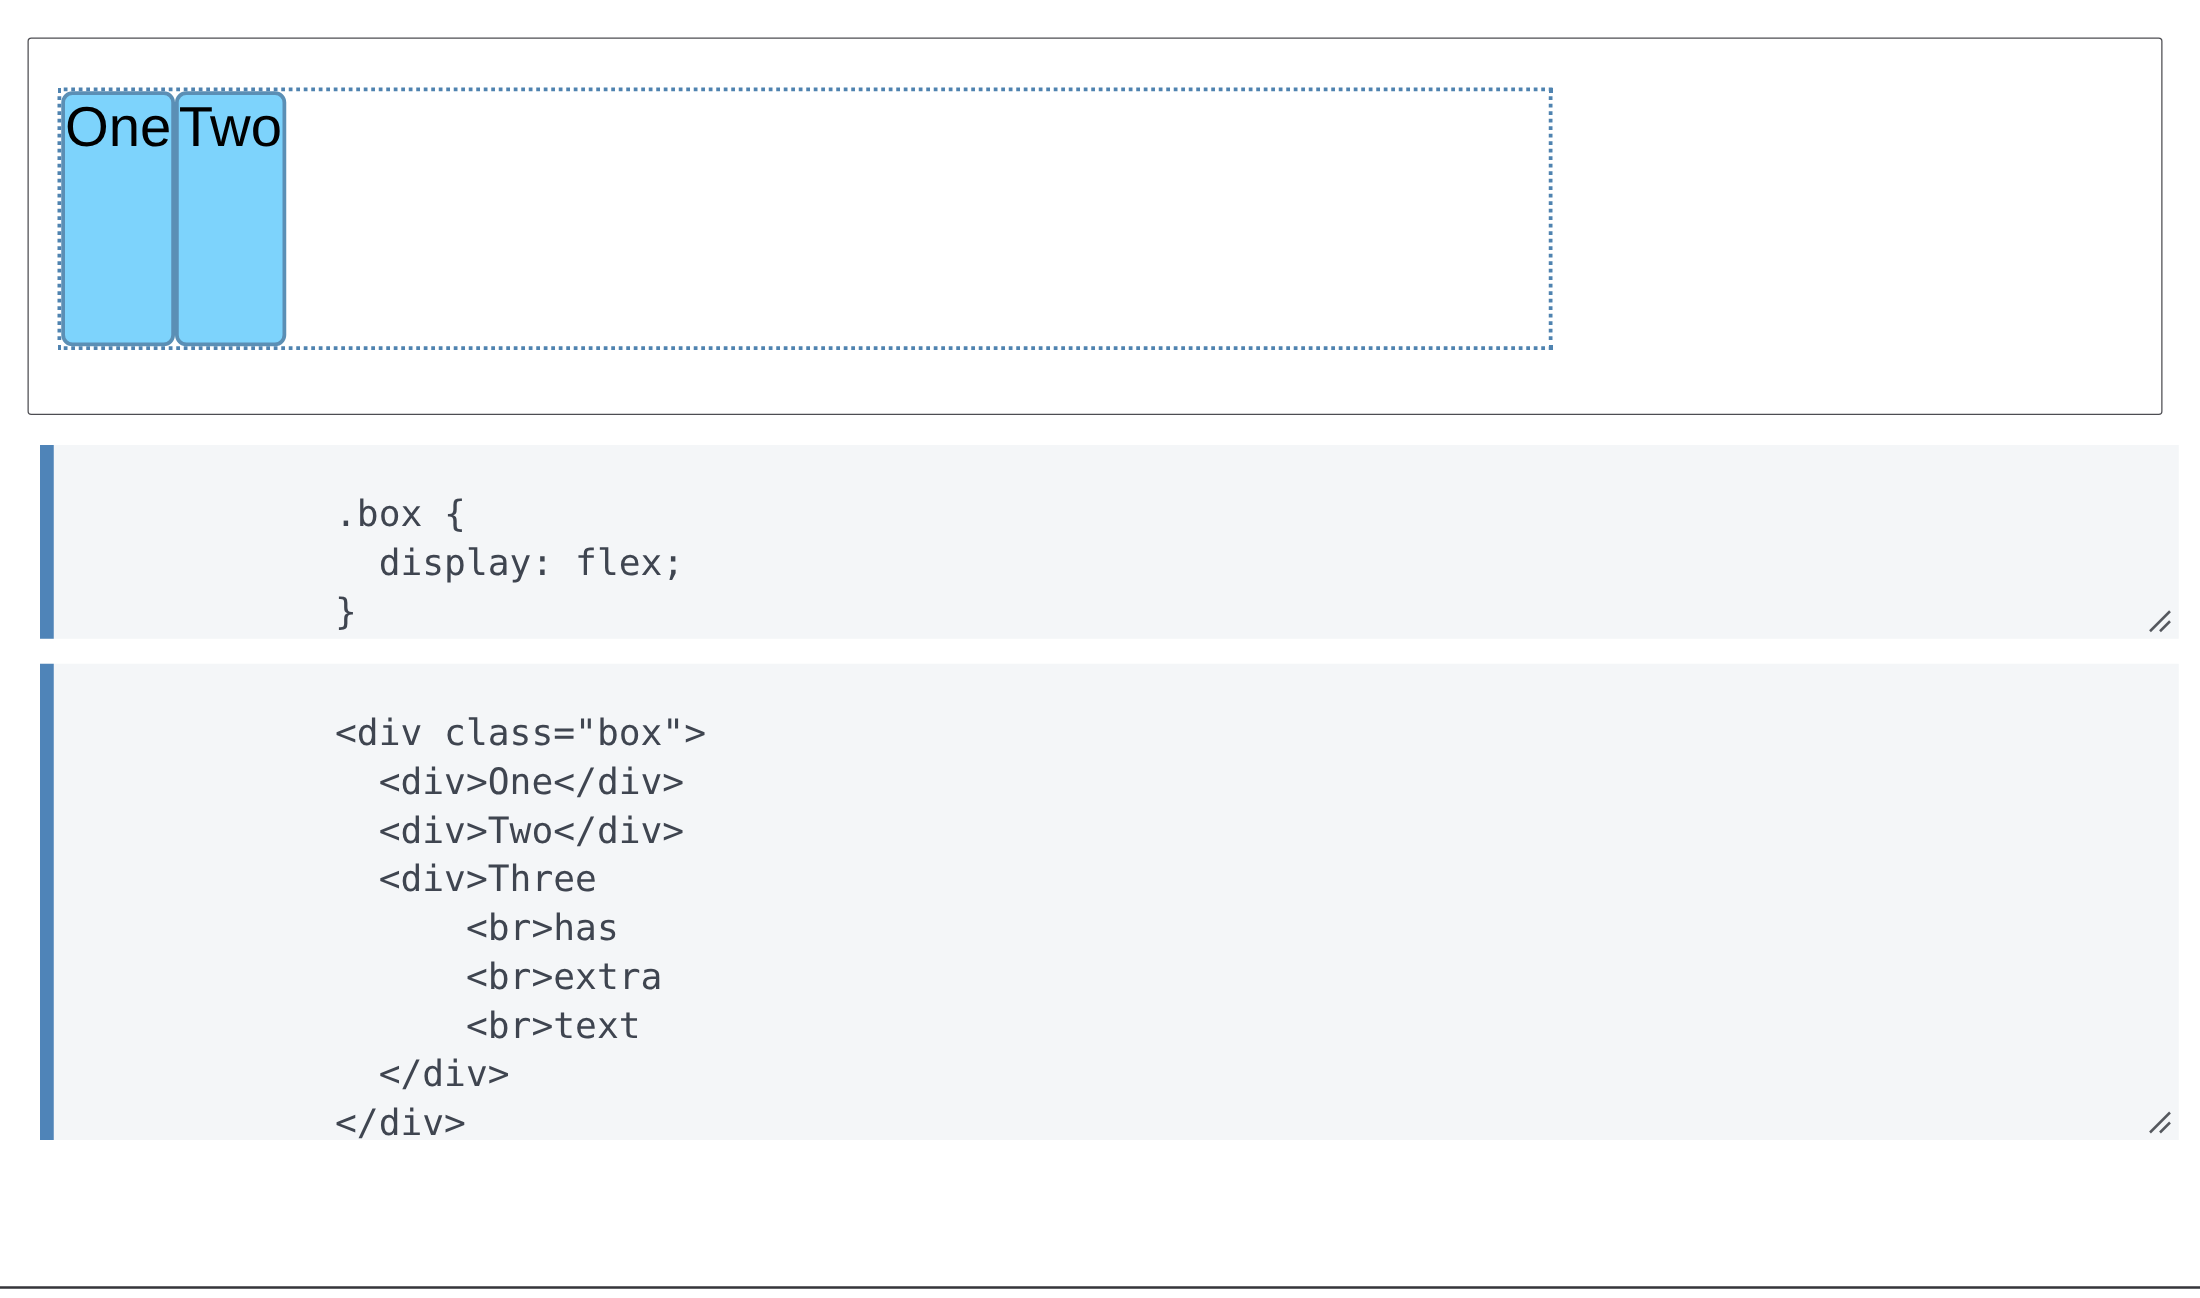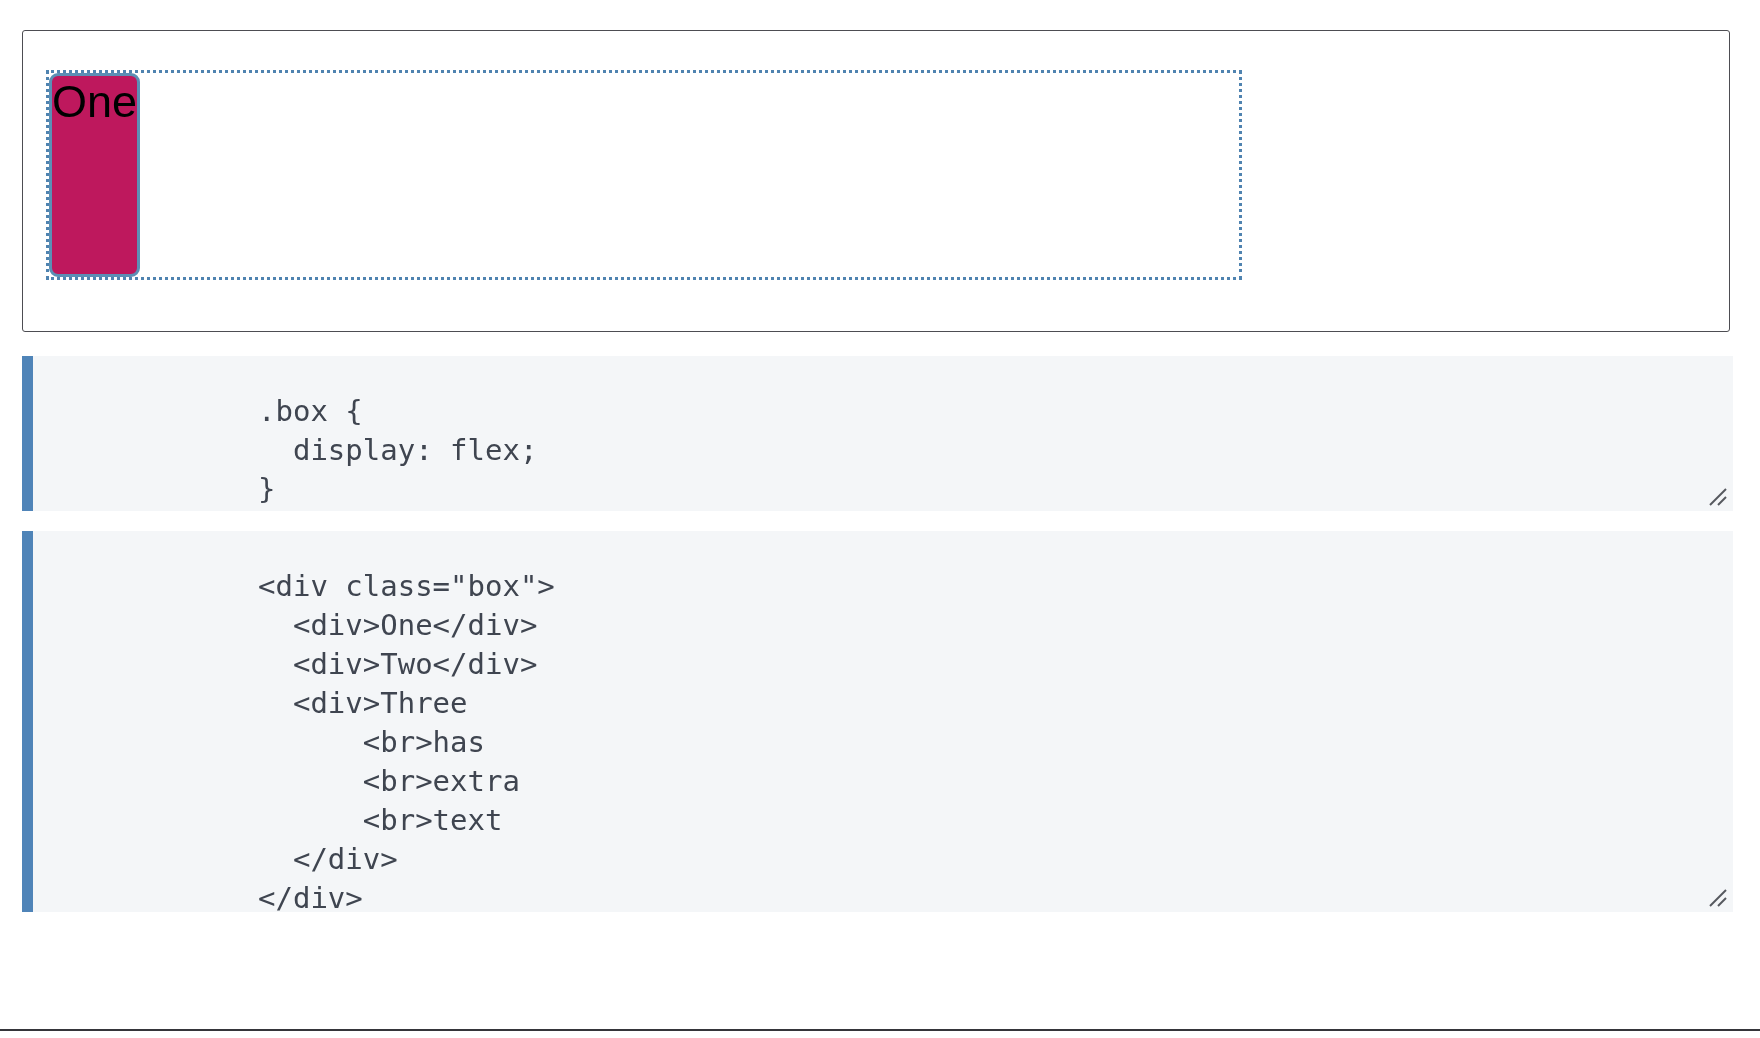"One" .flex-item { background: #be185d -> #7dd3fc }
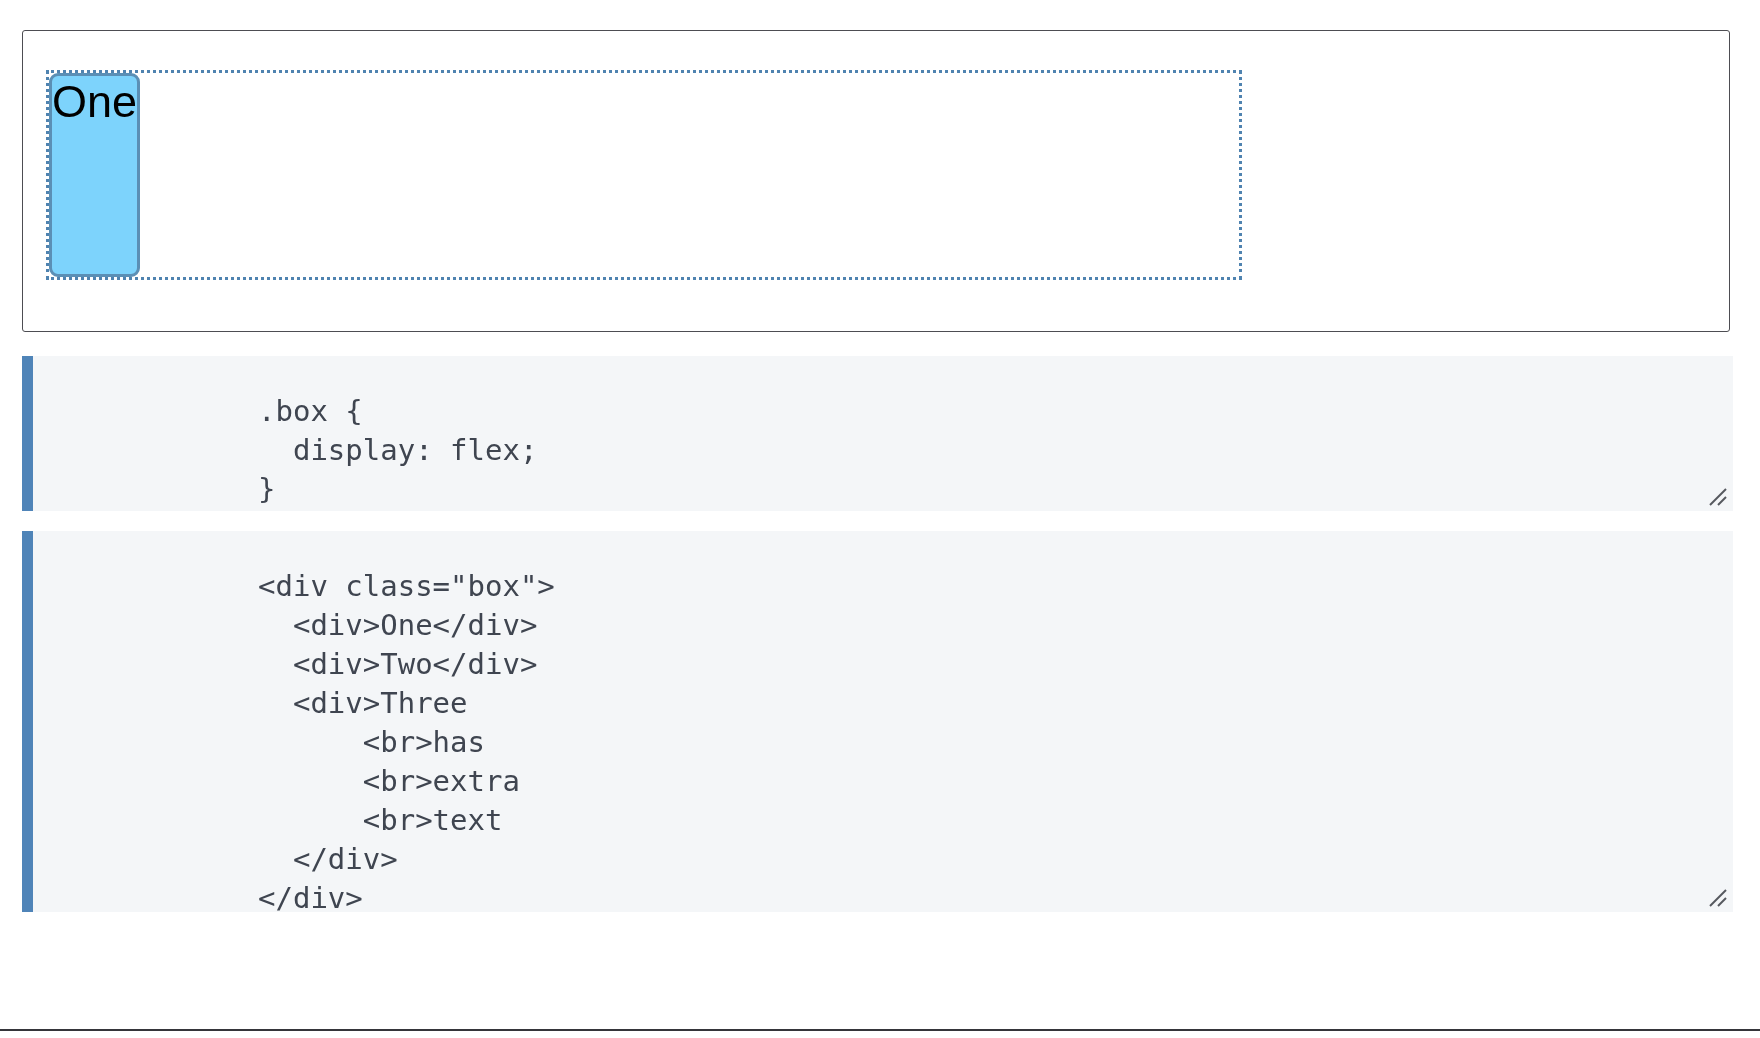"Two" div.flex-item { html: none -> <div> <span>Two</span> </div> }
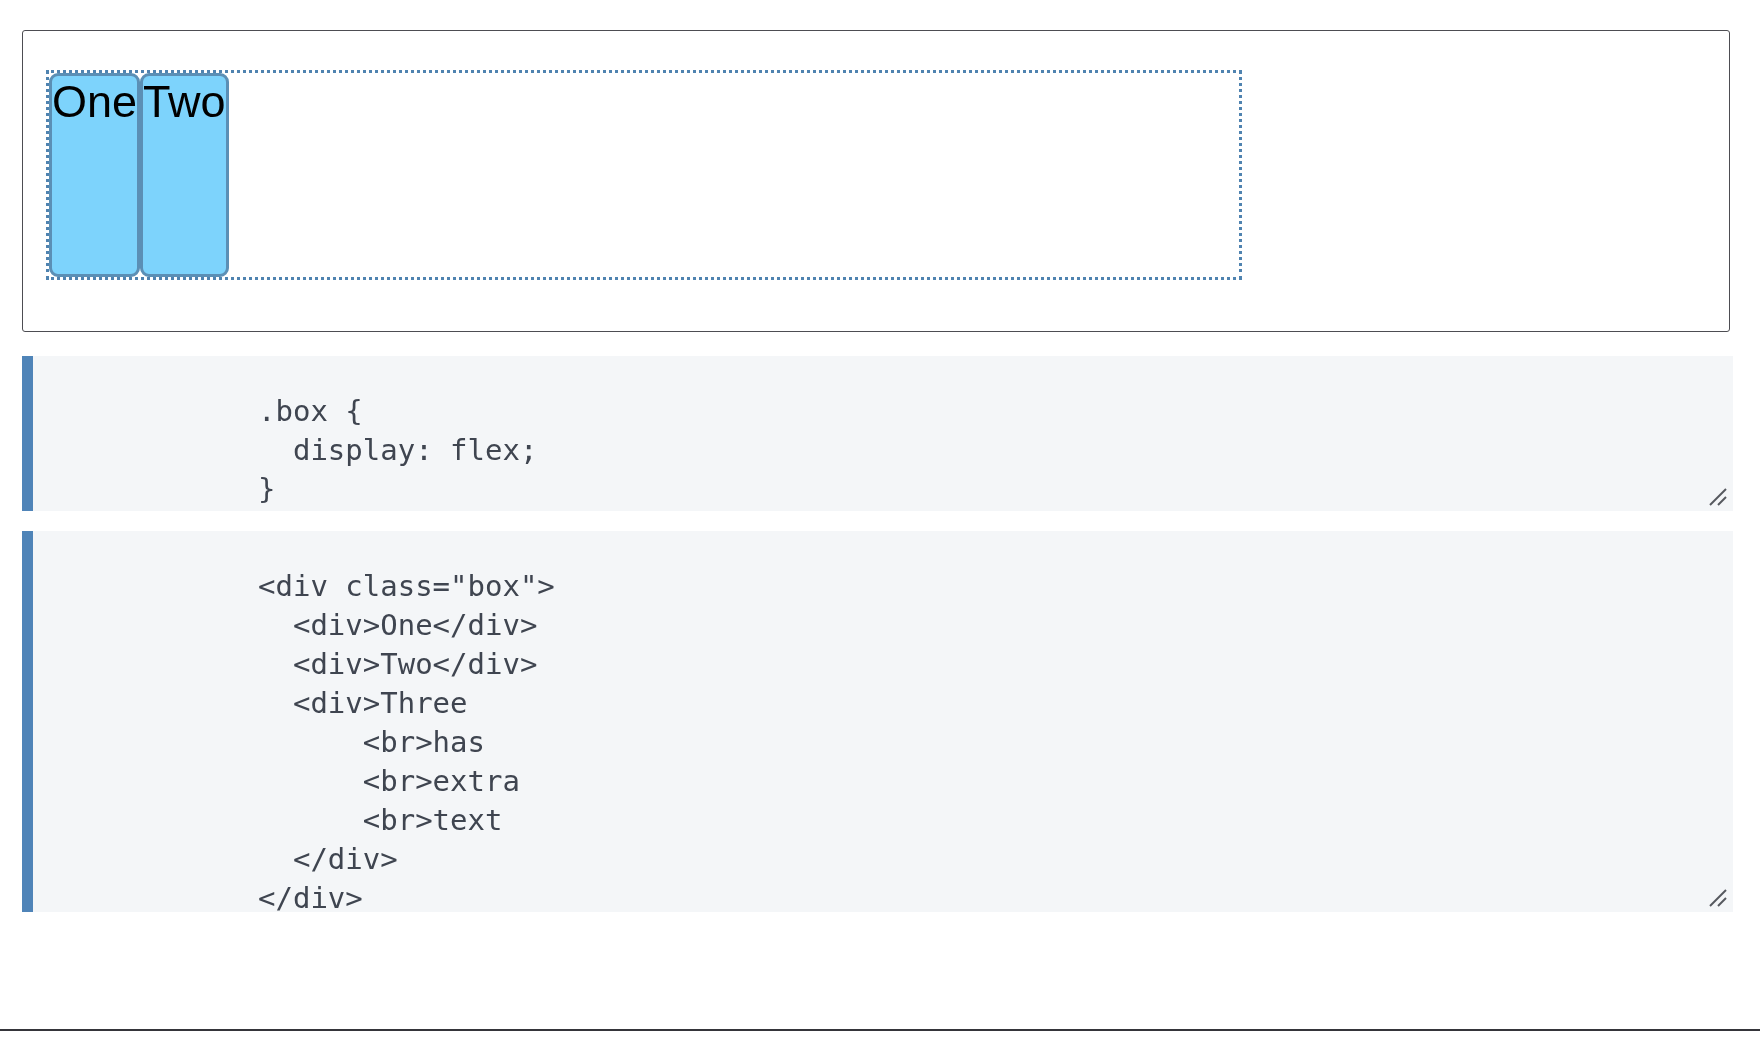".box {" .code-block { left: 22px -> 32px }
